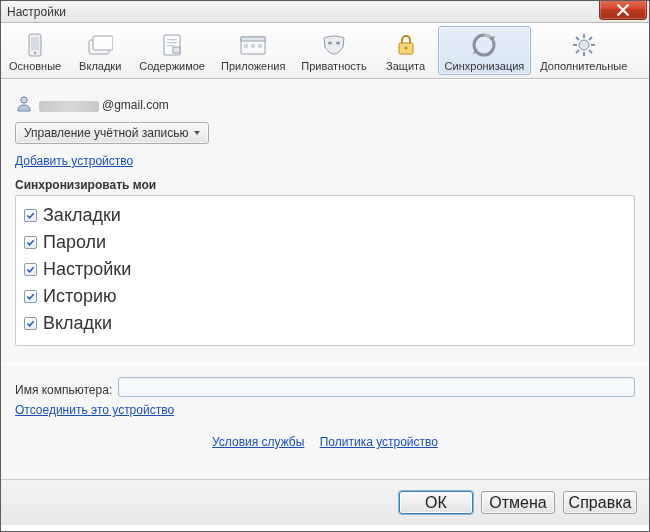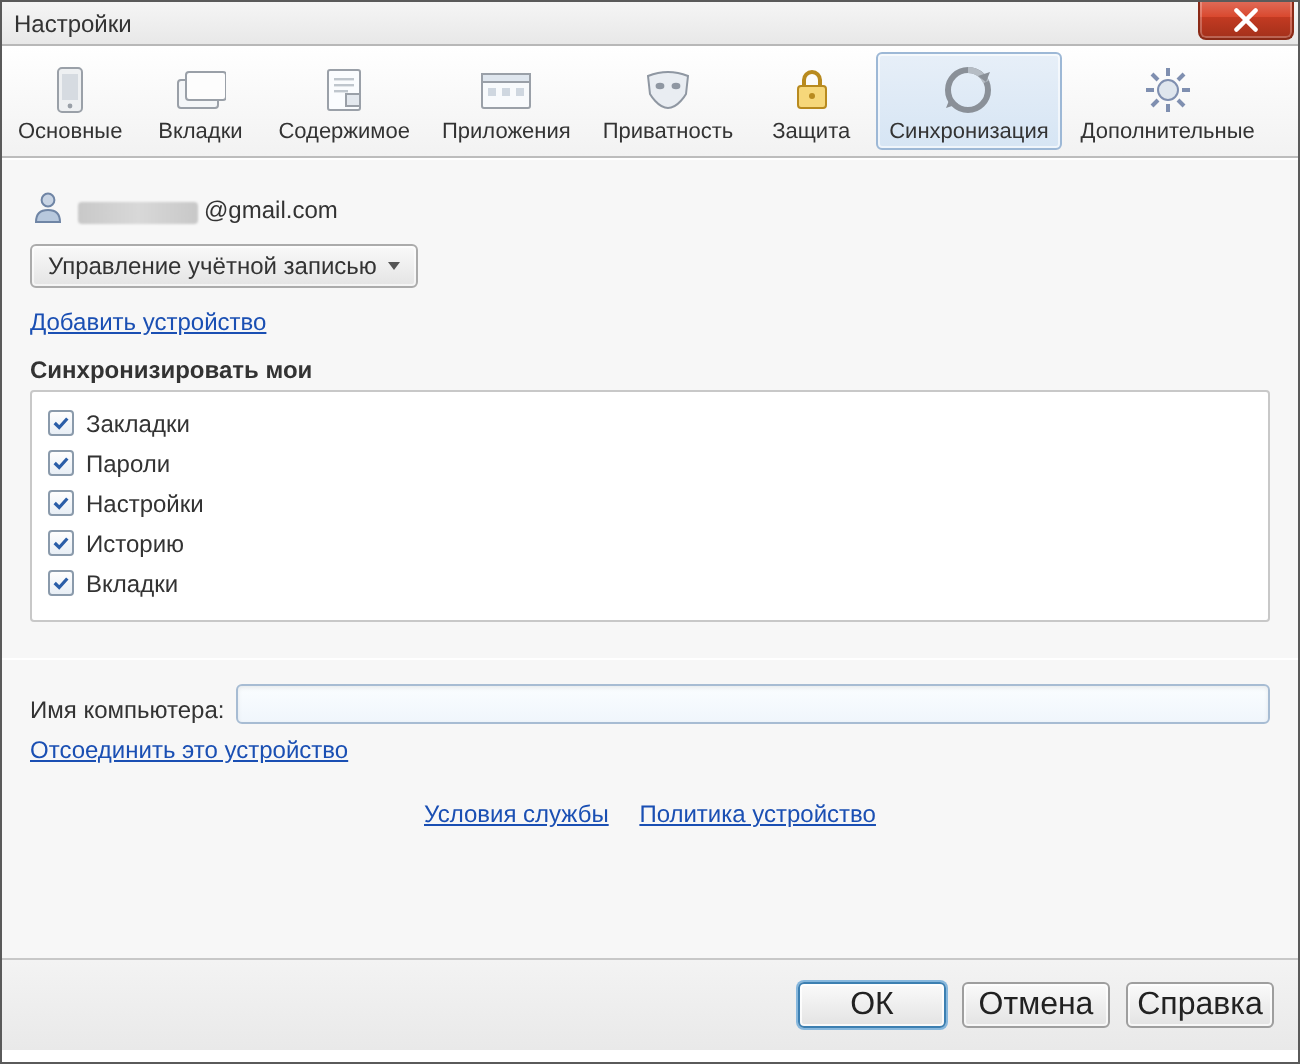"Закладки" .chk-row { align-items: none -> center; font-size: 12px -> 18px }
